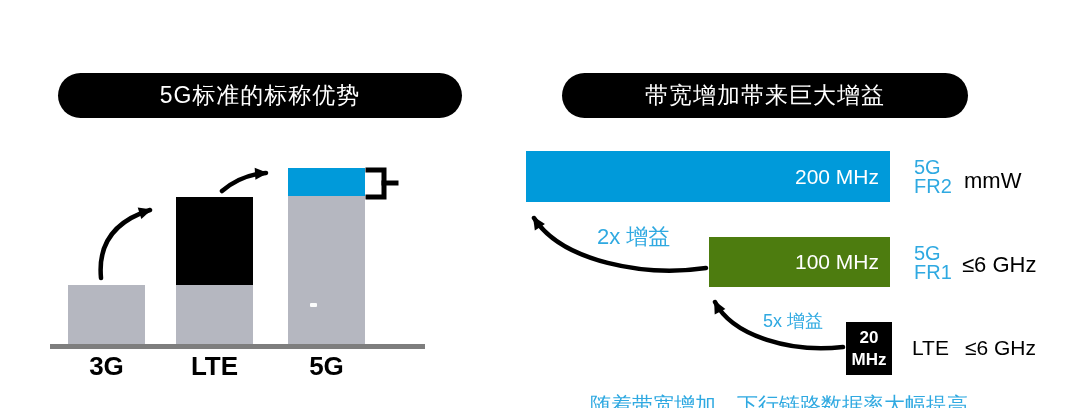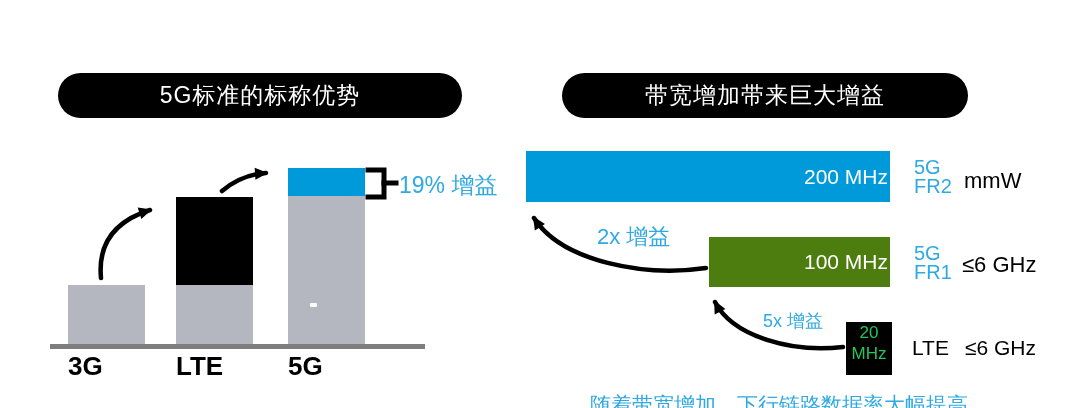"19% 增益" div.gain-label { html: <div>19% 增益</div> -> none }
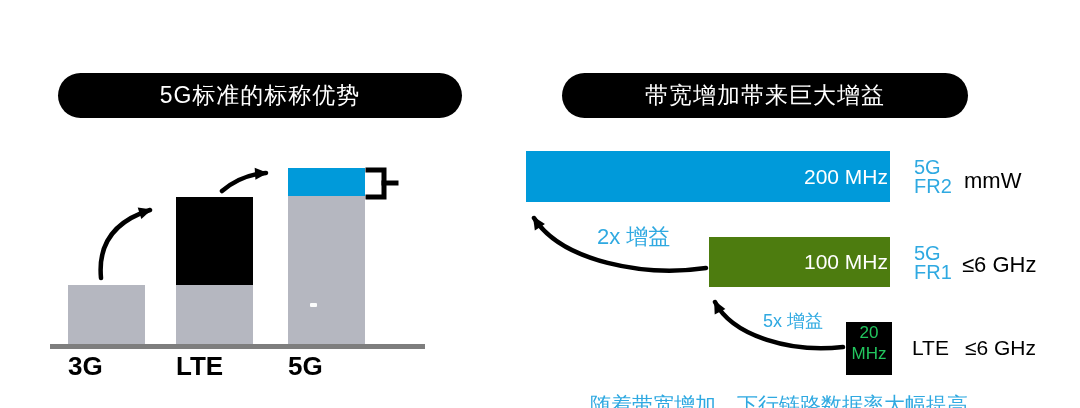"200 MHz" .hbar { padding-right: 2px -> 11px }
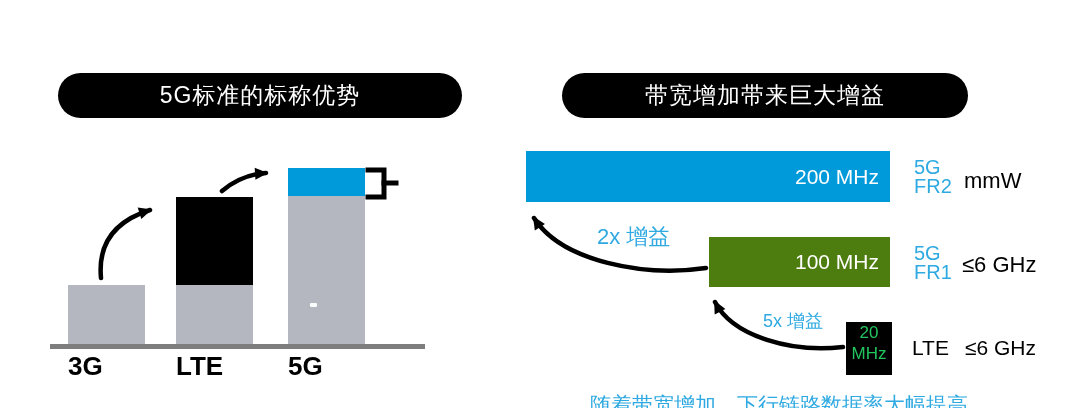"20" .box20 { color: #22c55e -> #ffffff; font-weight: none -> bold; justify-content: flex-start -> center }
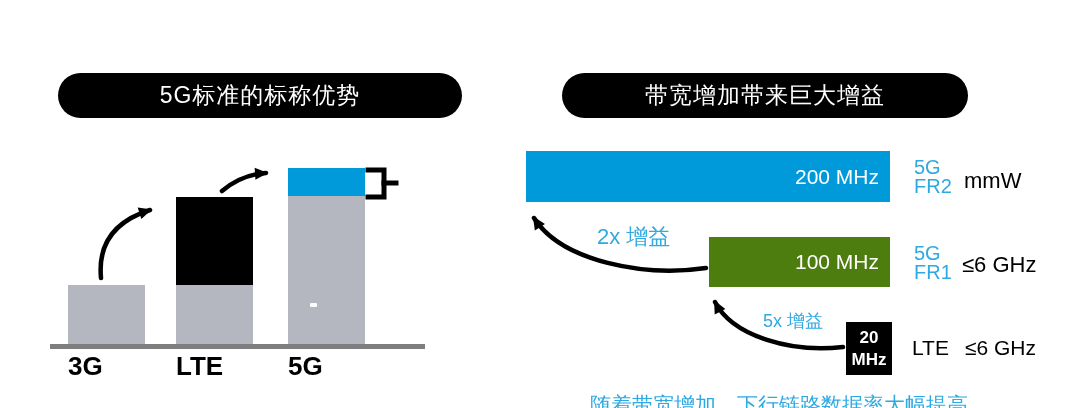"3G" .xlabel { text-align: none -> center }
